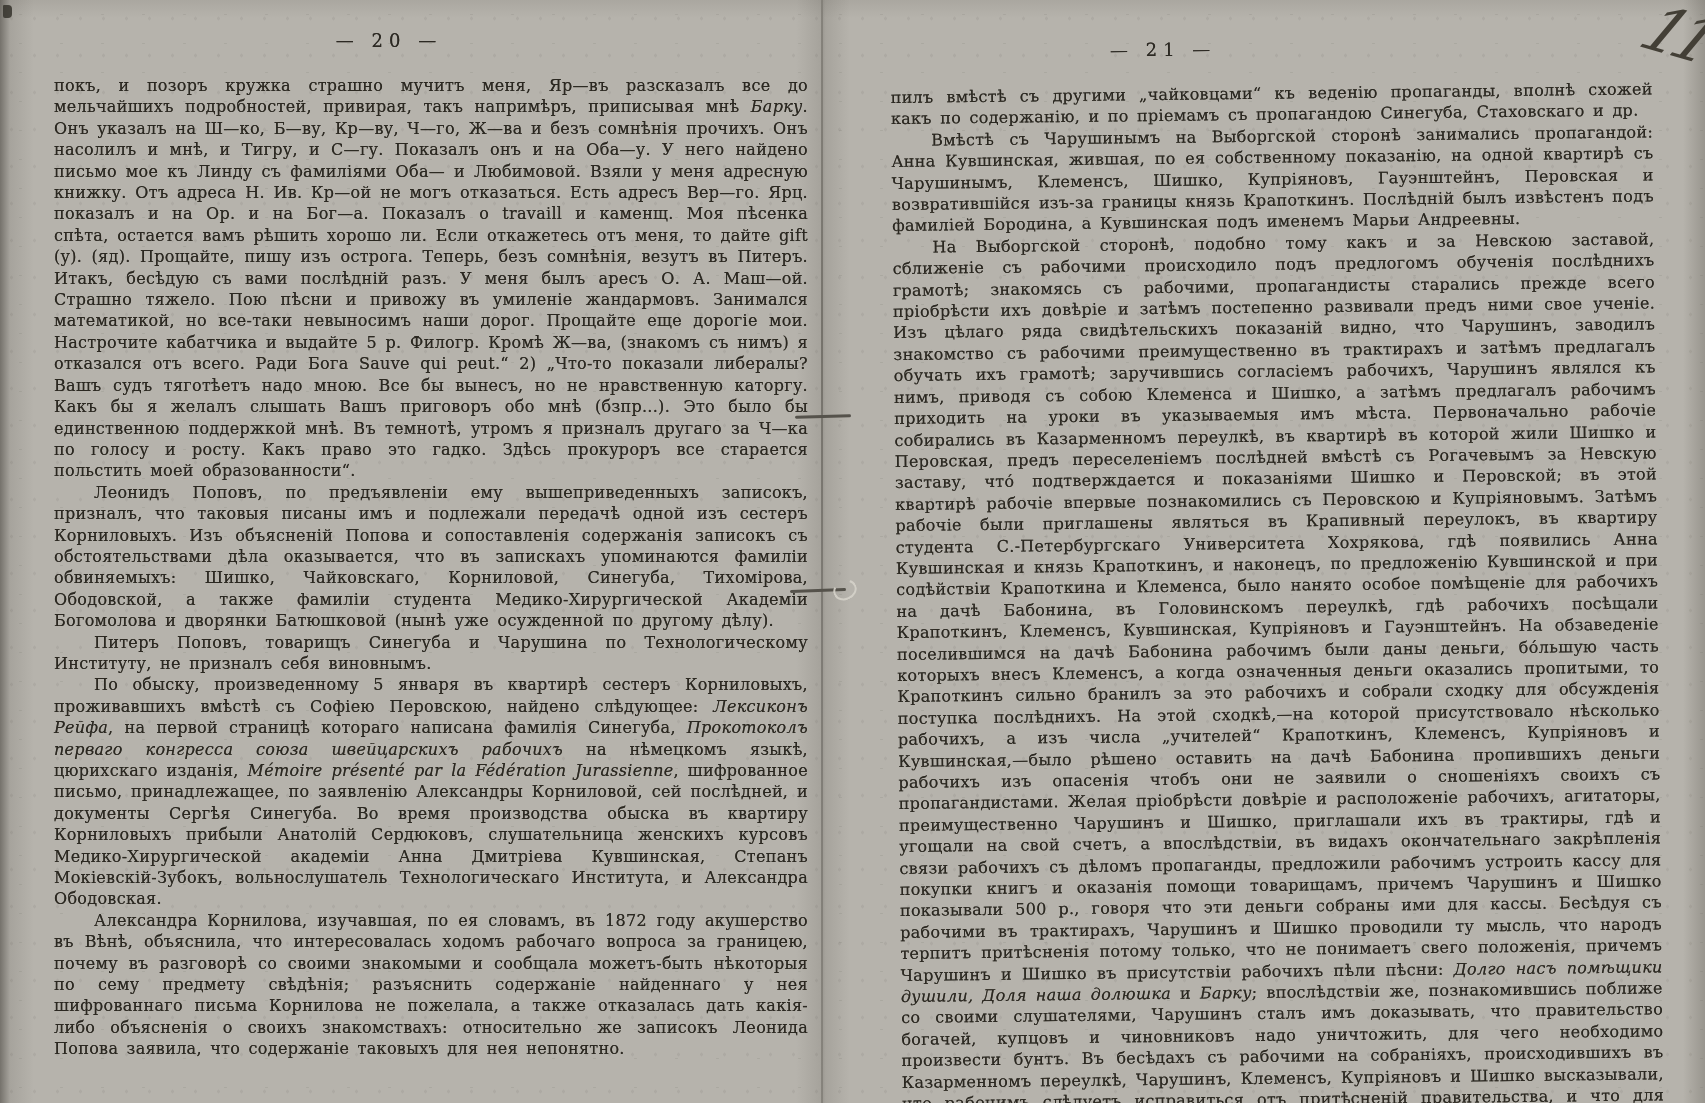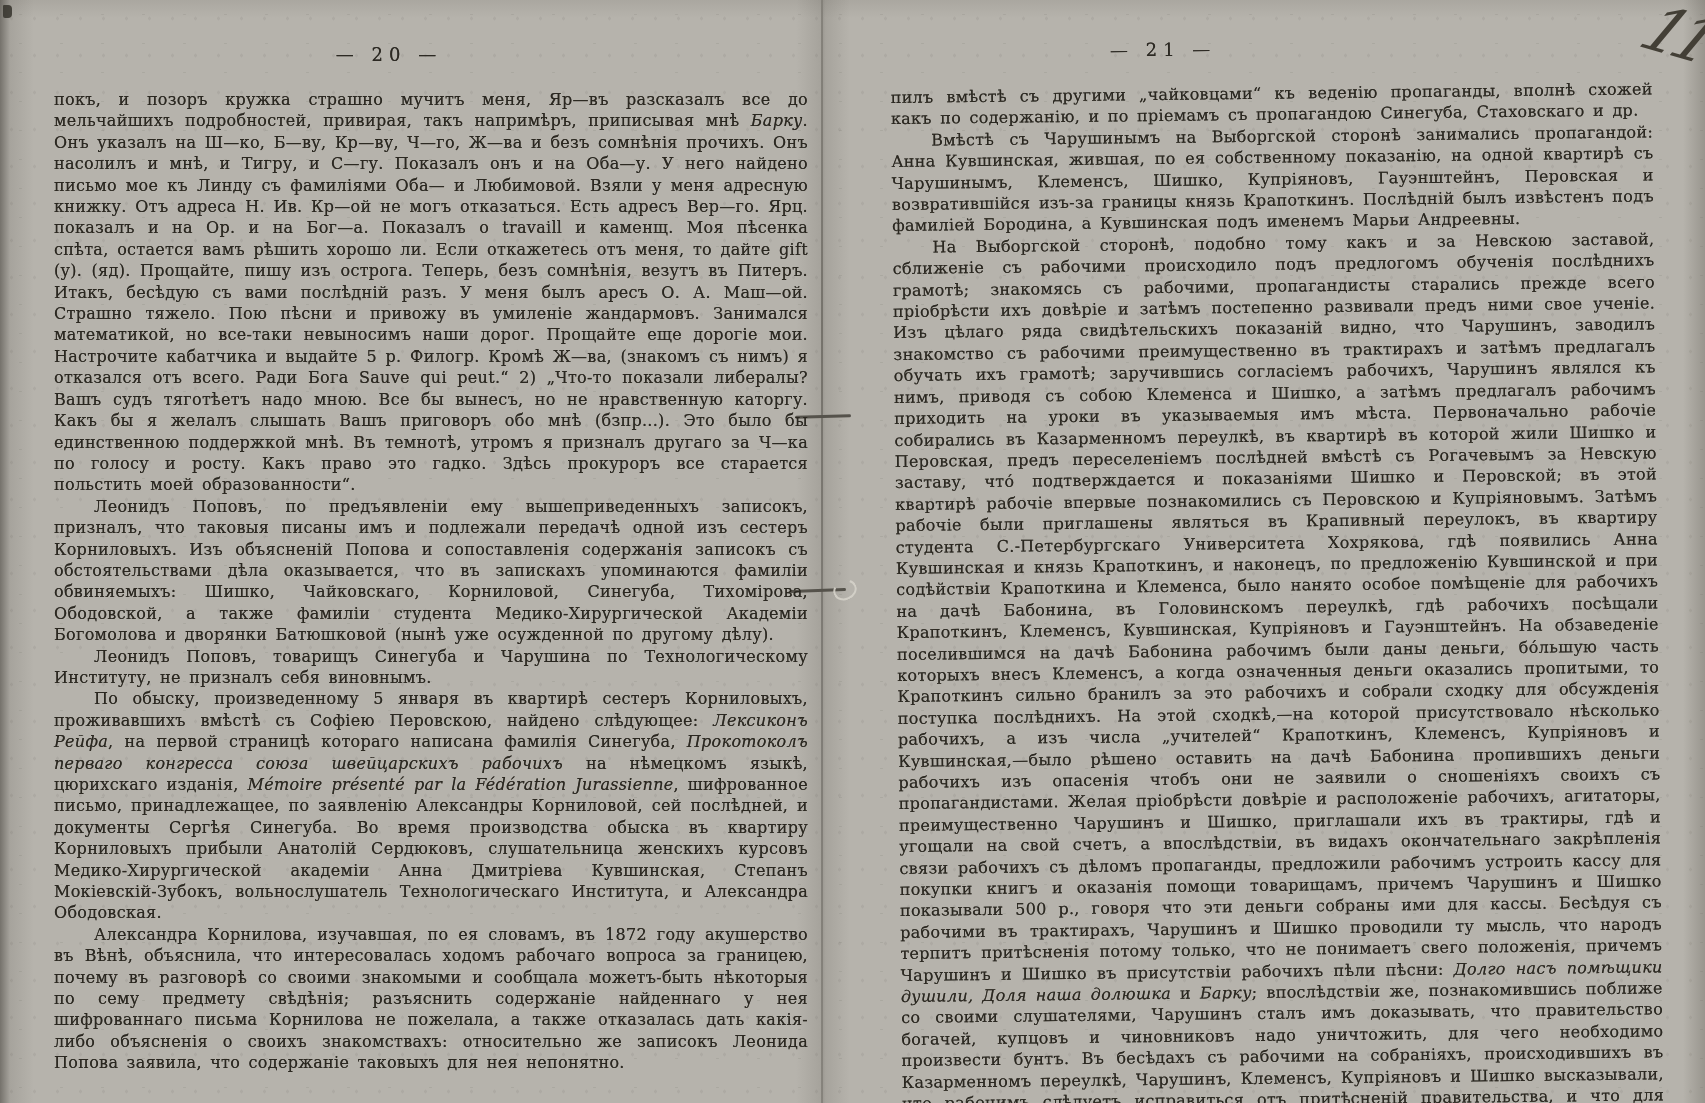"— 20 —" .page-left .page-header { margin-top: 14px -> none }
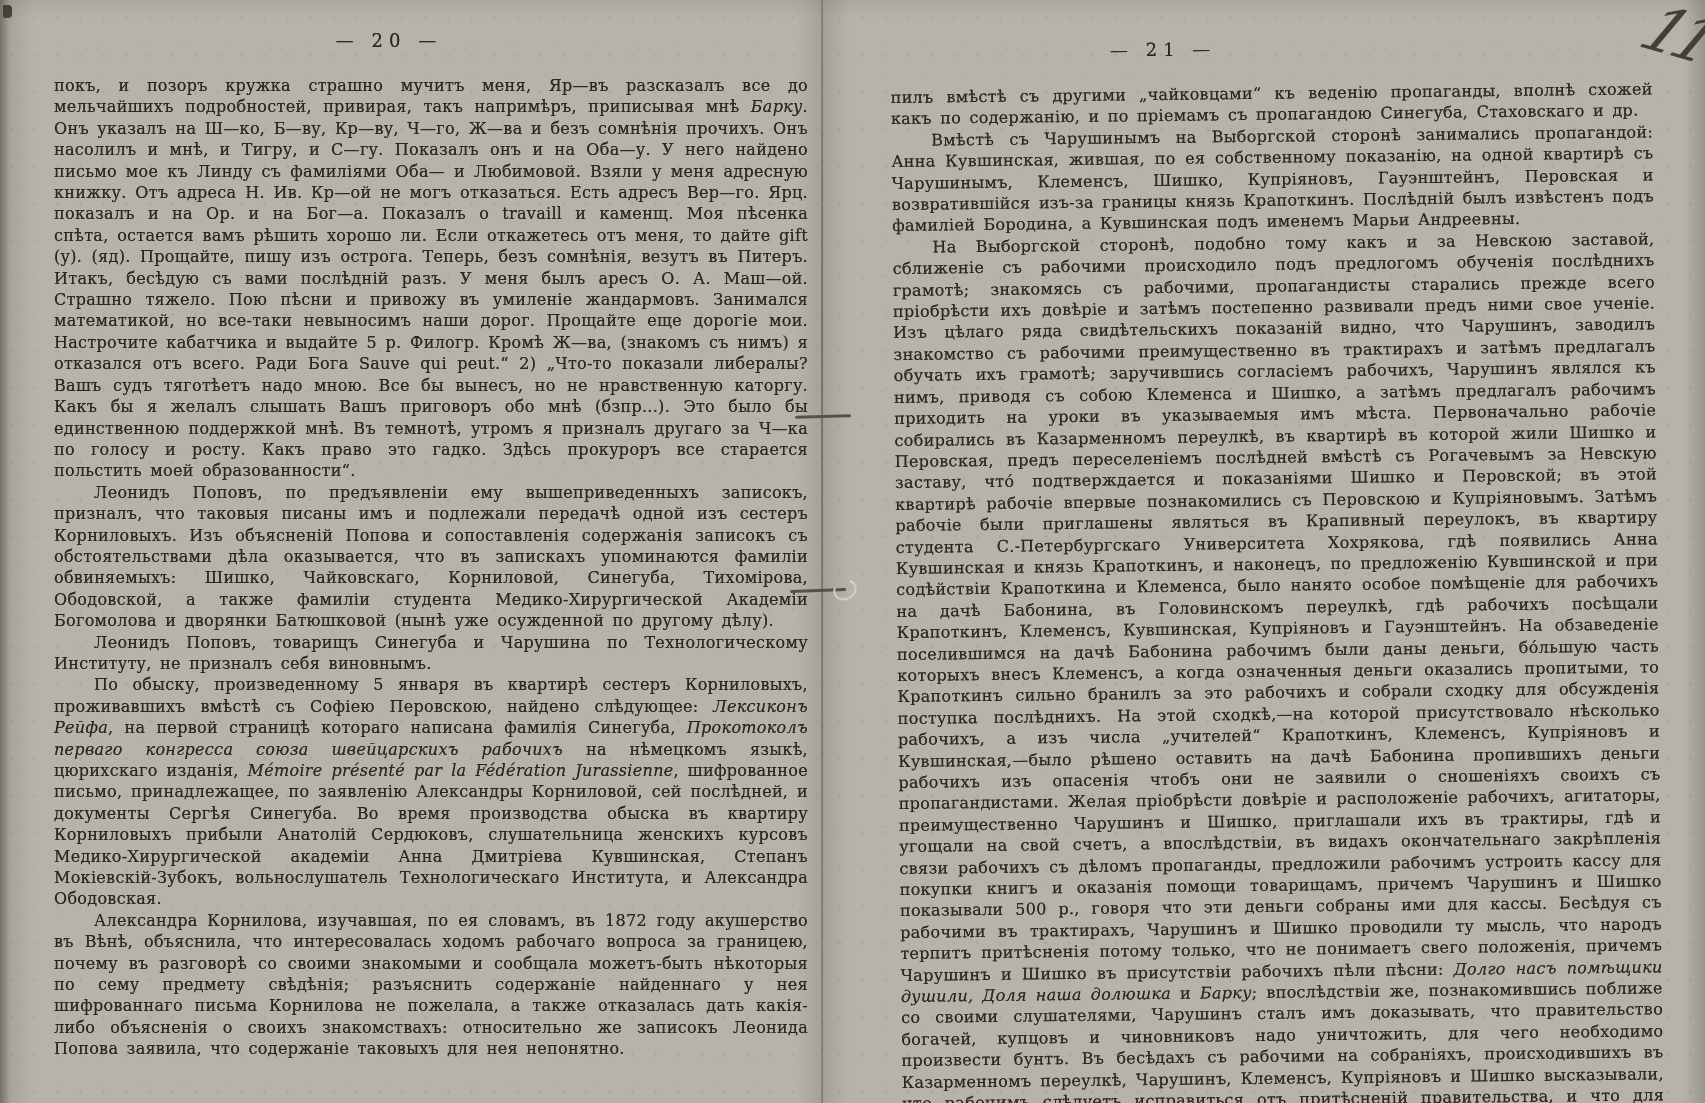"Леонидъ Поповъ, товарищъ Синегуба и" span { text: Леонидъ -> Питеръ }
